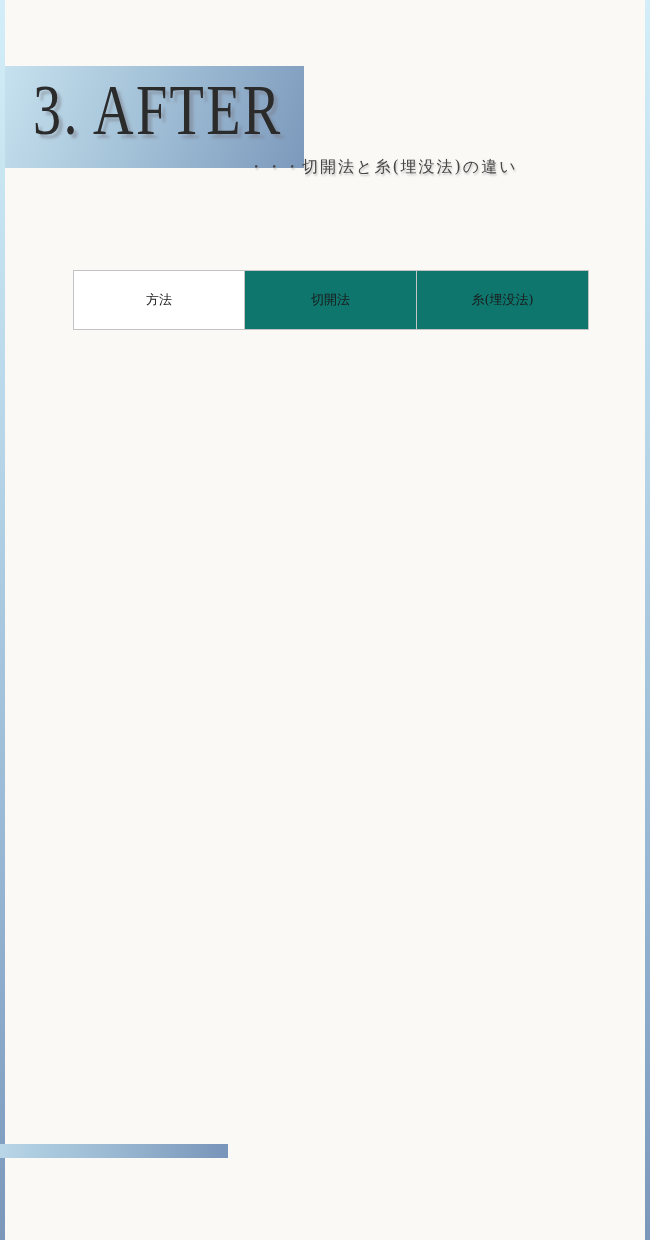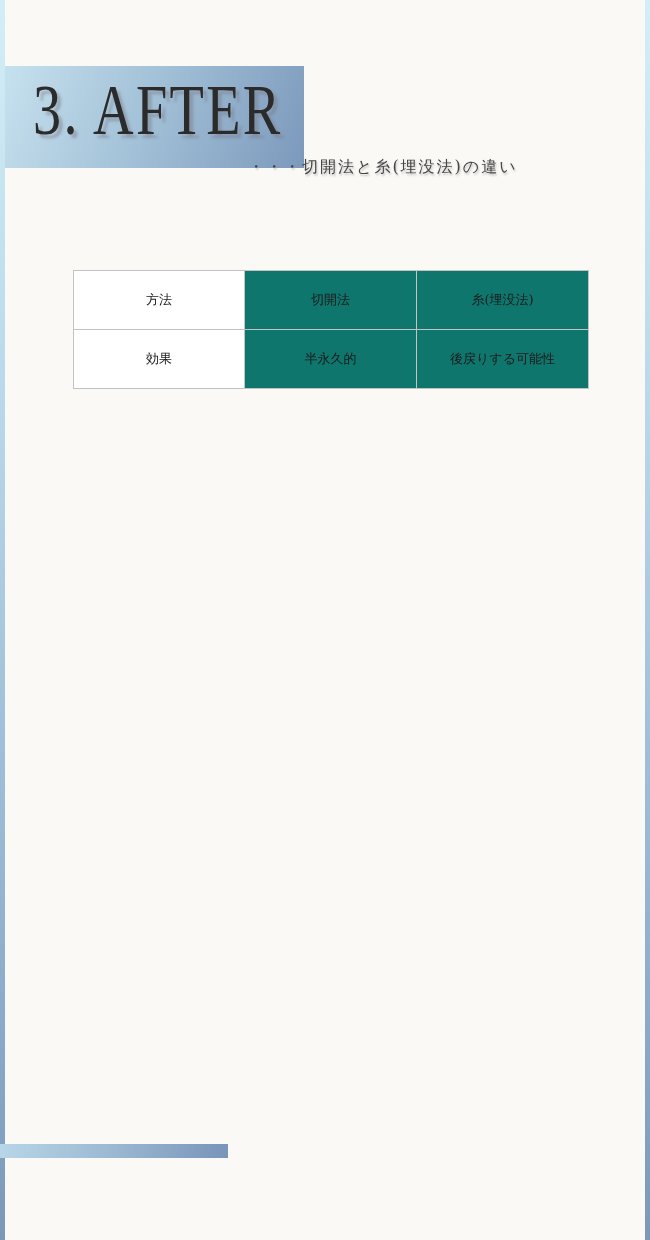"効果" tr { html: <tr> <td>効果</td> <td>半永久的</td> <td>後戻りする可能性</td> </tr> -> none }
